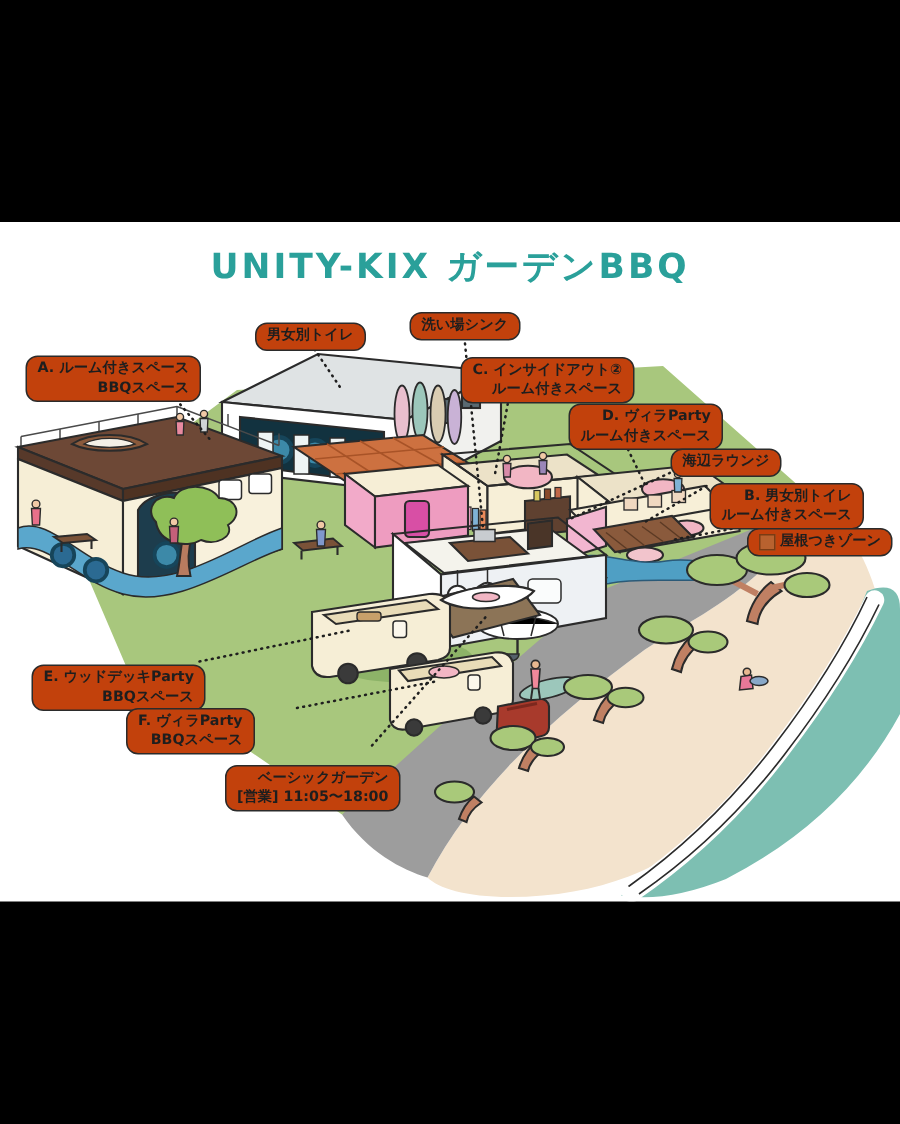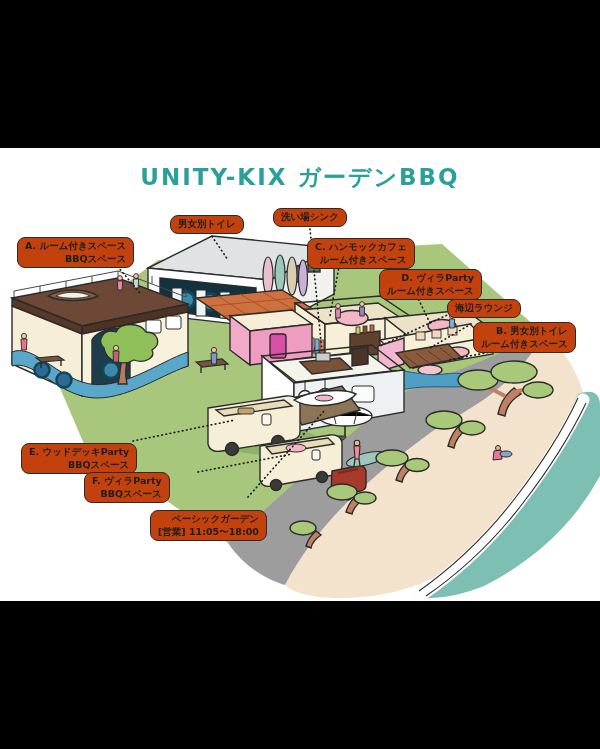"C. ハンモックカフェ" span { text: ハンモックカフェ -> インサイドアウト② }
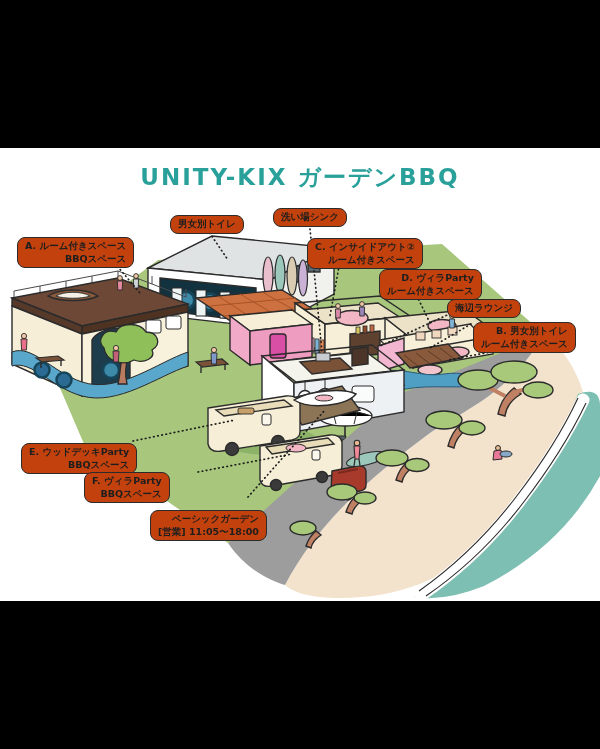"屋根つきゾーン" div.callout { html: none -> <div> <span></span><span>屋根つきゾーン</span> </div> }
